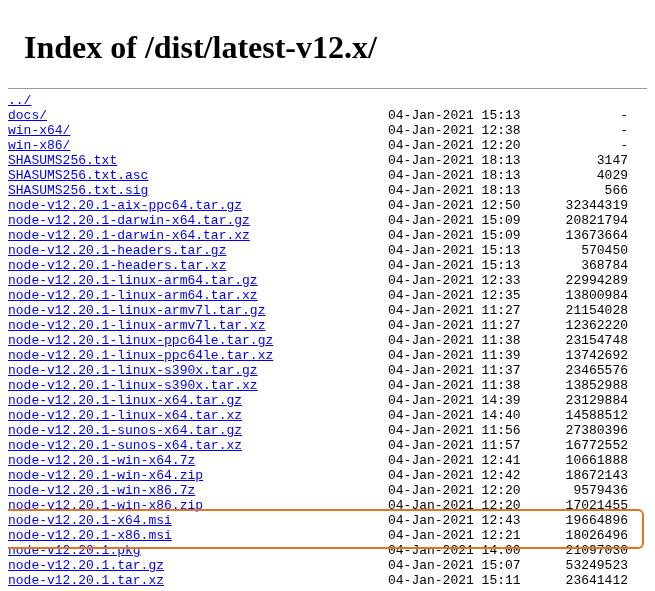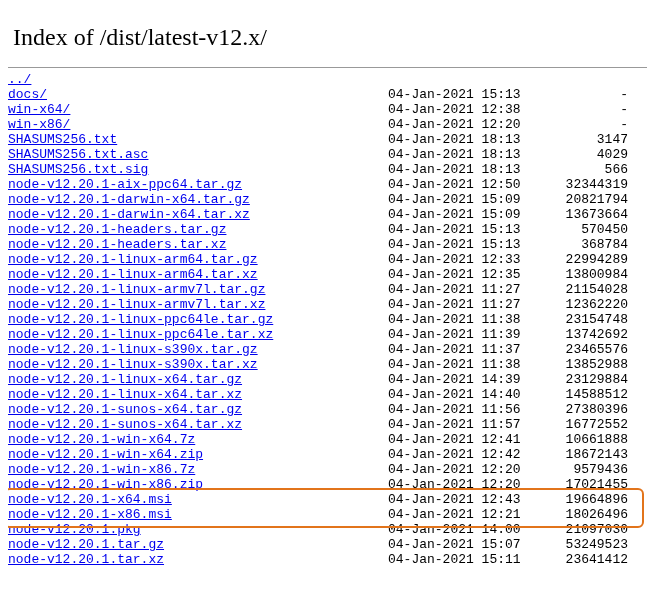"Index of /dist/latest-v12.x/" h1 { font-size: 24px -> 32px; font-weight: normal -> bold; margin: 0.67em 5px -> 0.67em 16px }
